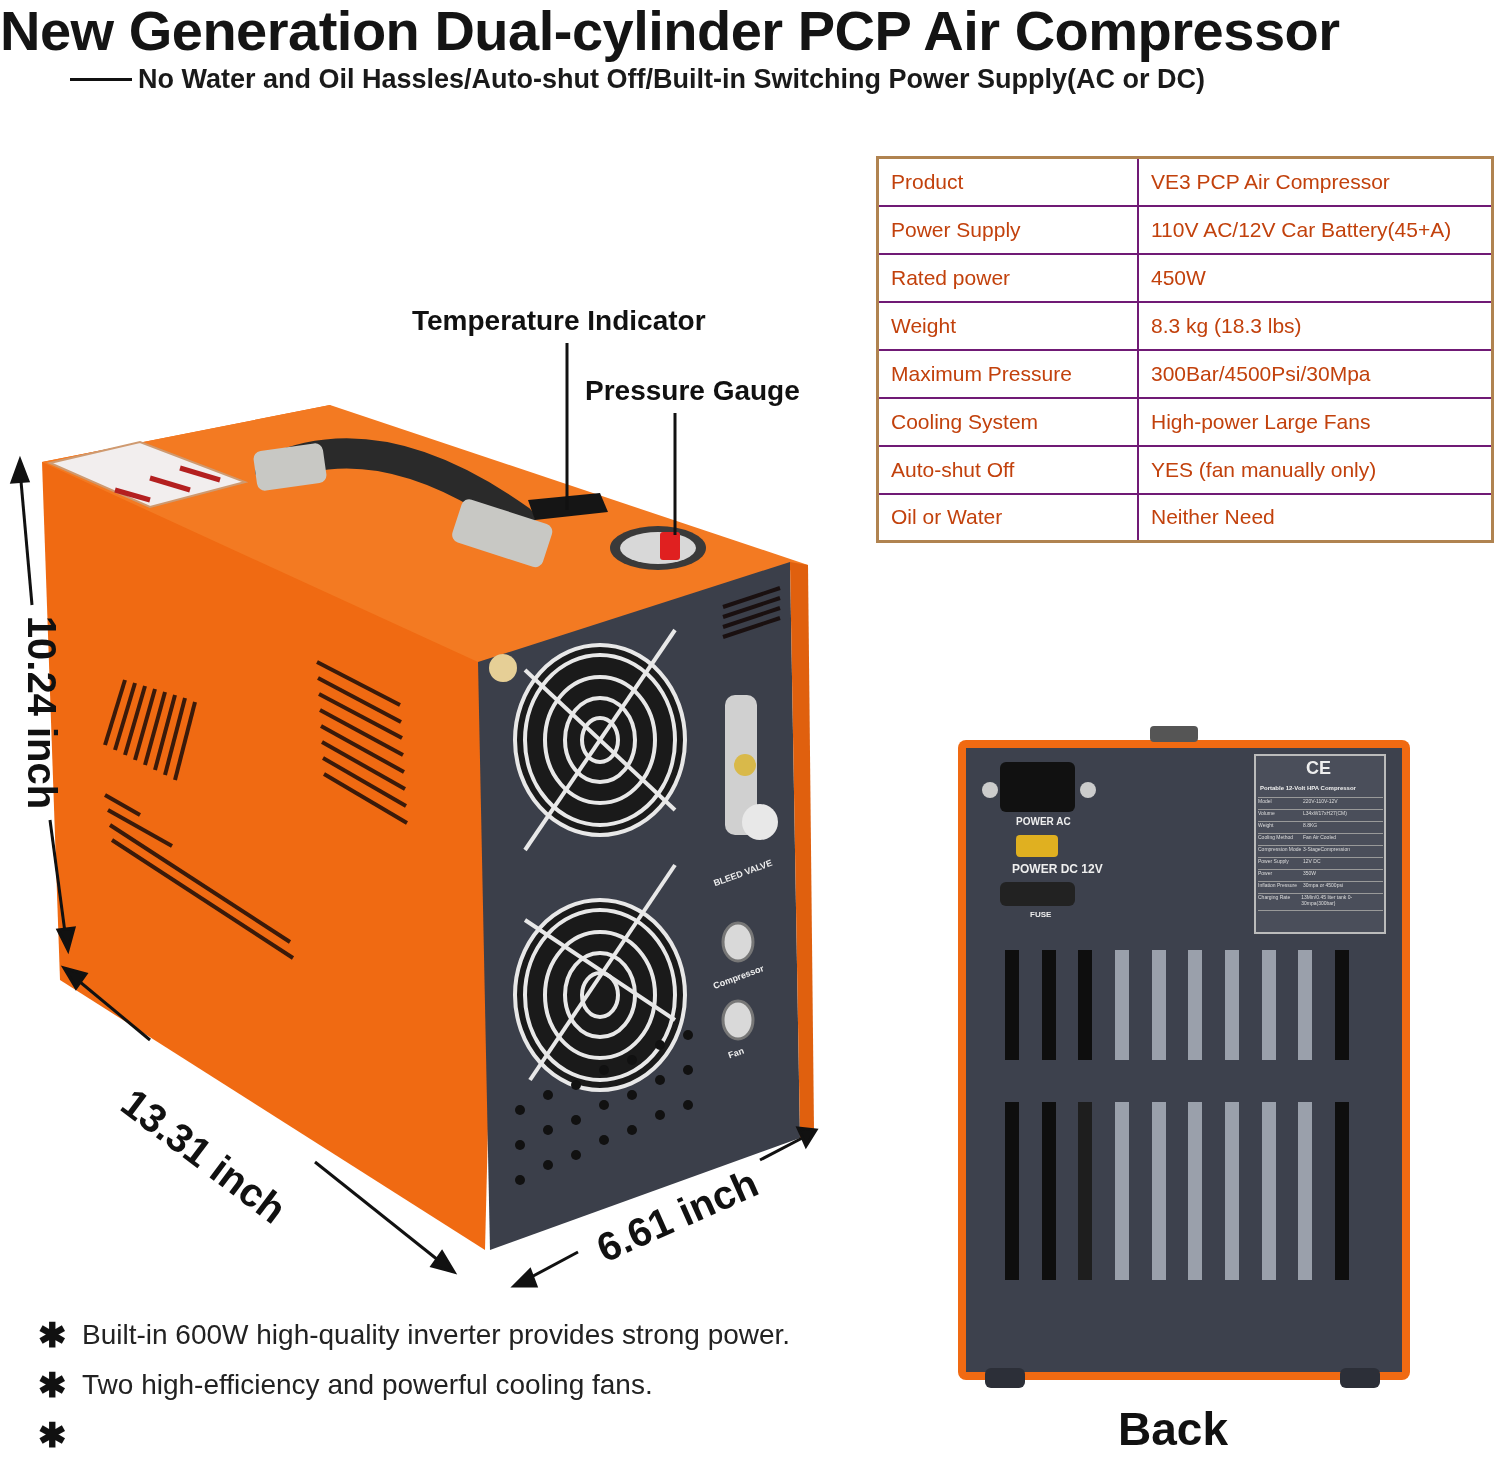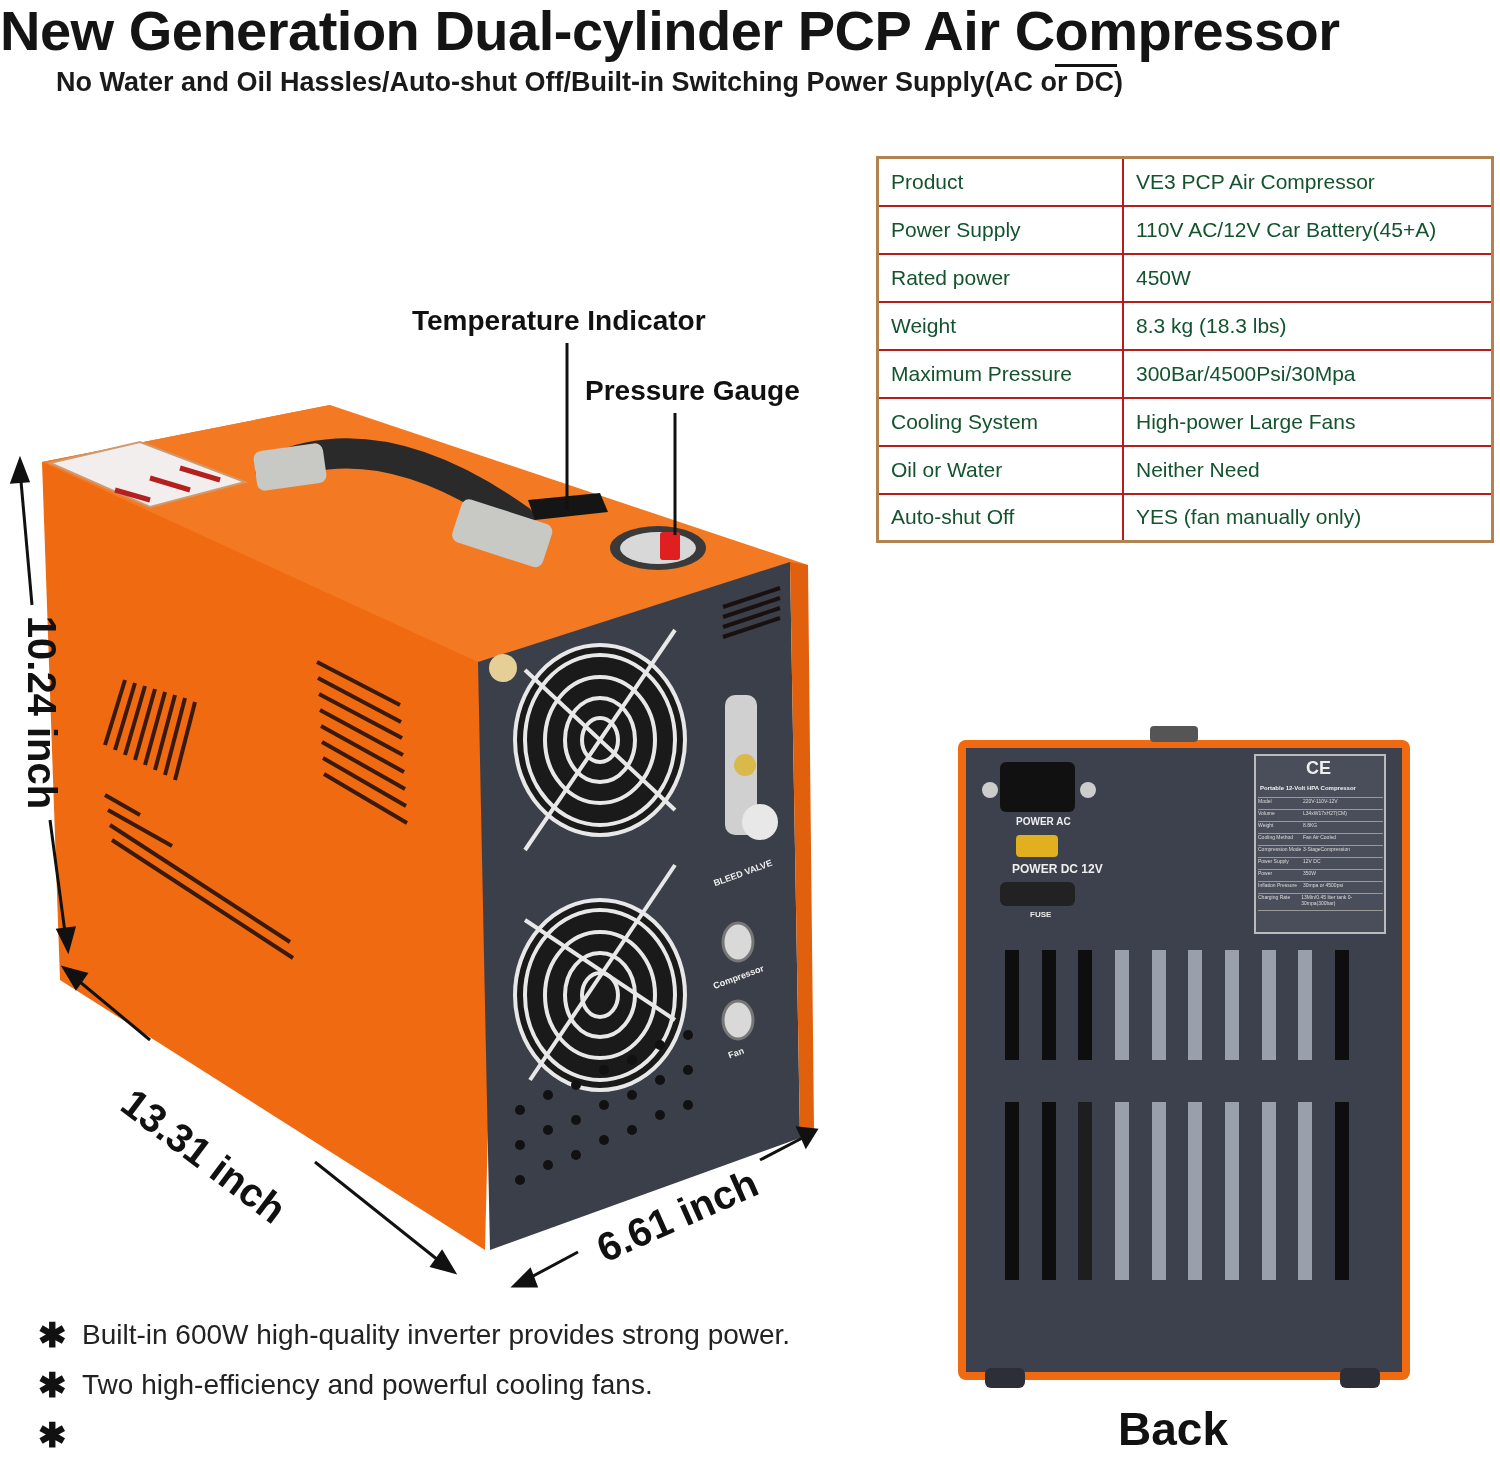"No Water and Oil Hassles/Auto-shut" .subtitle { align-items: flex-end -> center; flex-direction: column -> none; left: 56px -> 70px }
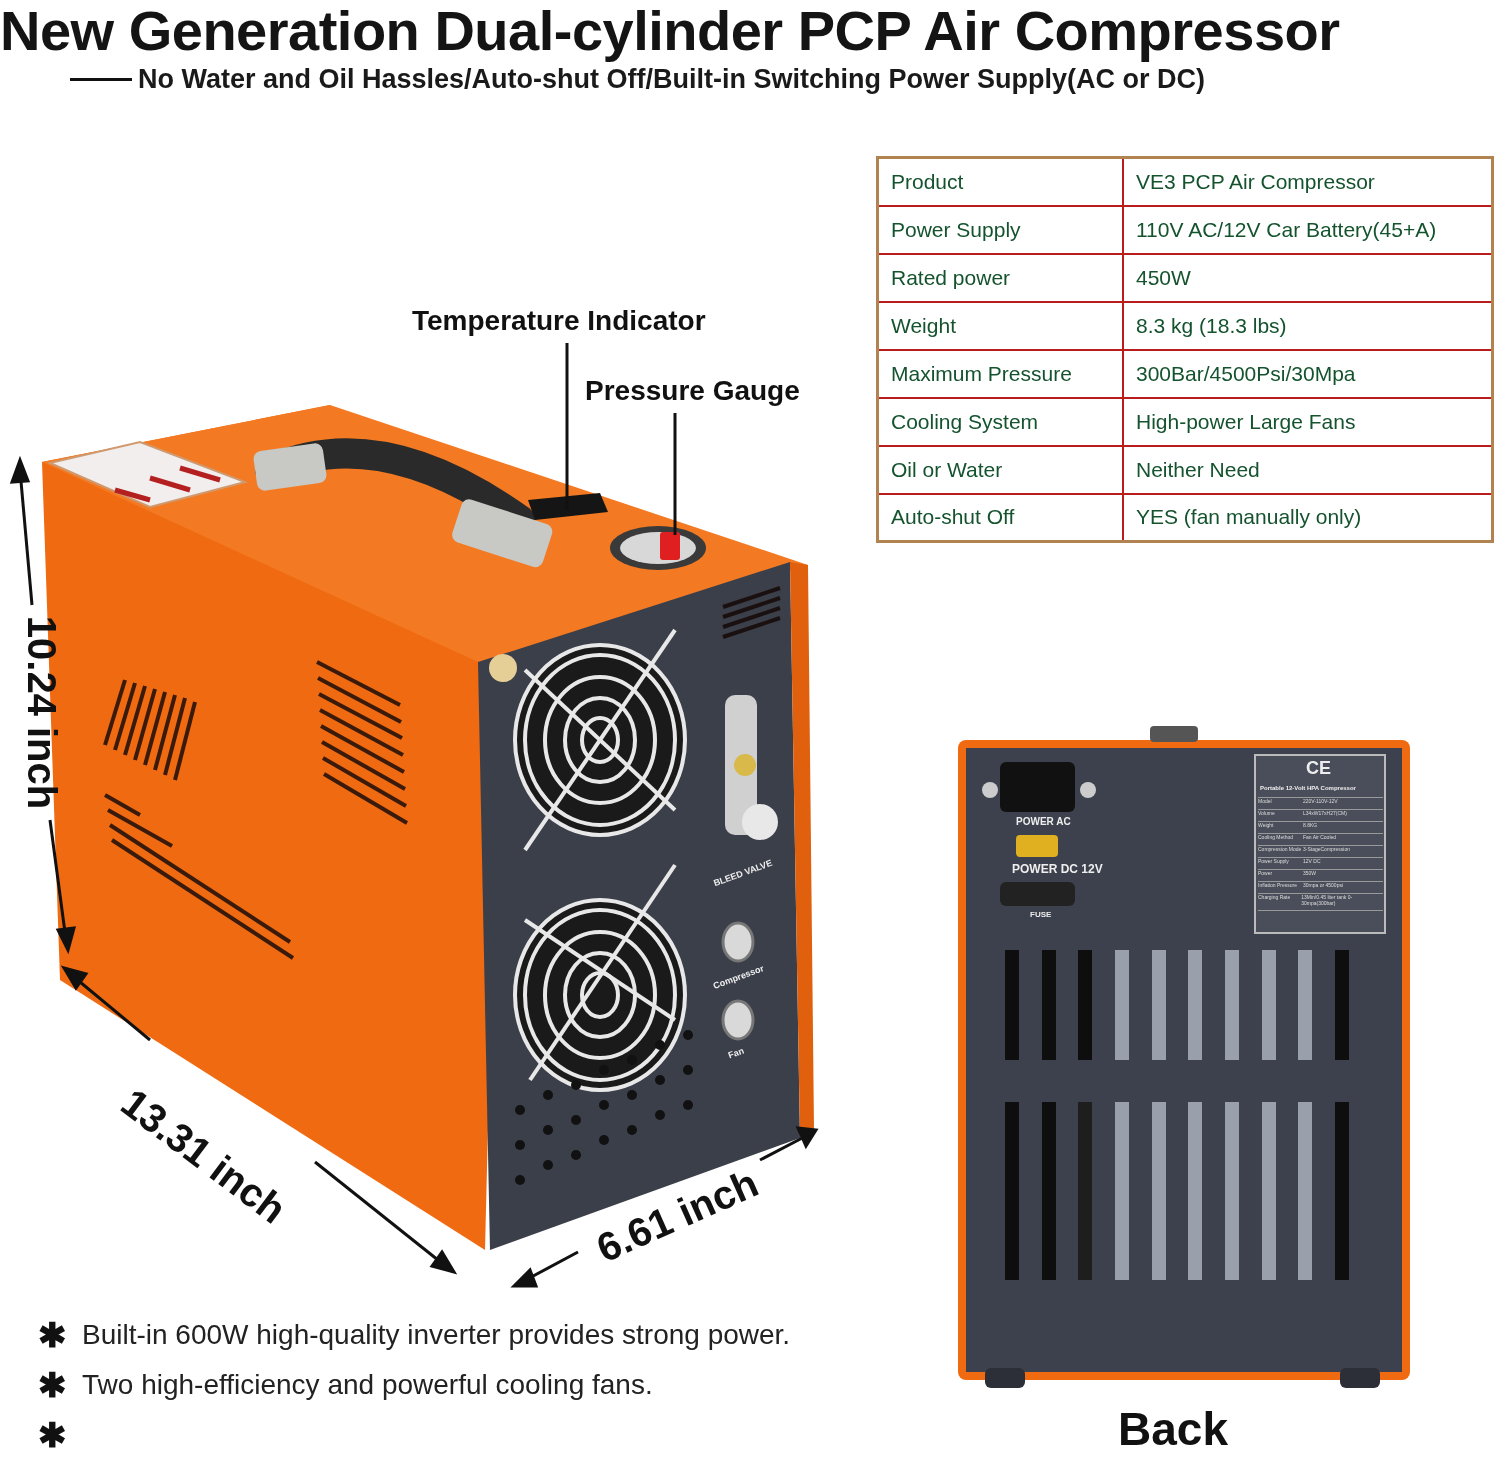"Product" .spec td { border: 2px solid #b91c1c -> 2px solid #701a75; color: #14532d -> #c2410c; padding: 0 1px 0 12px -> 0 16px 0 12px }
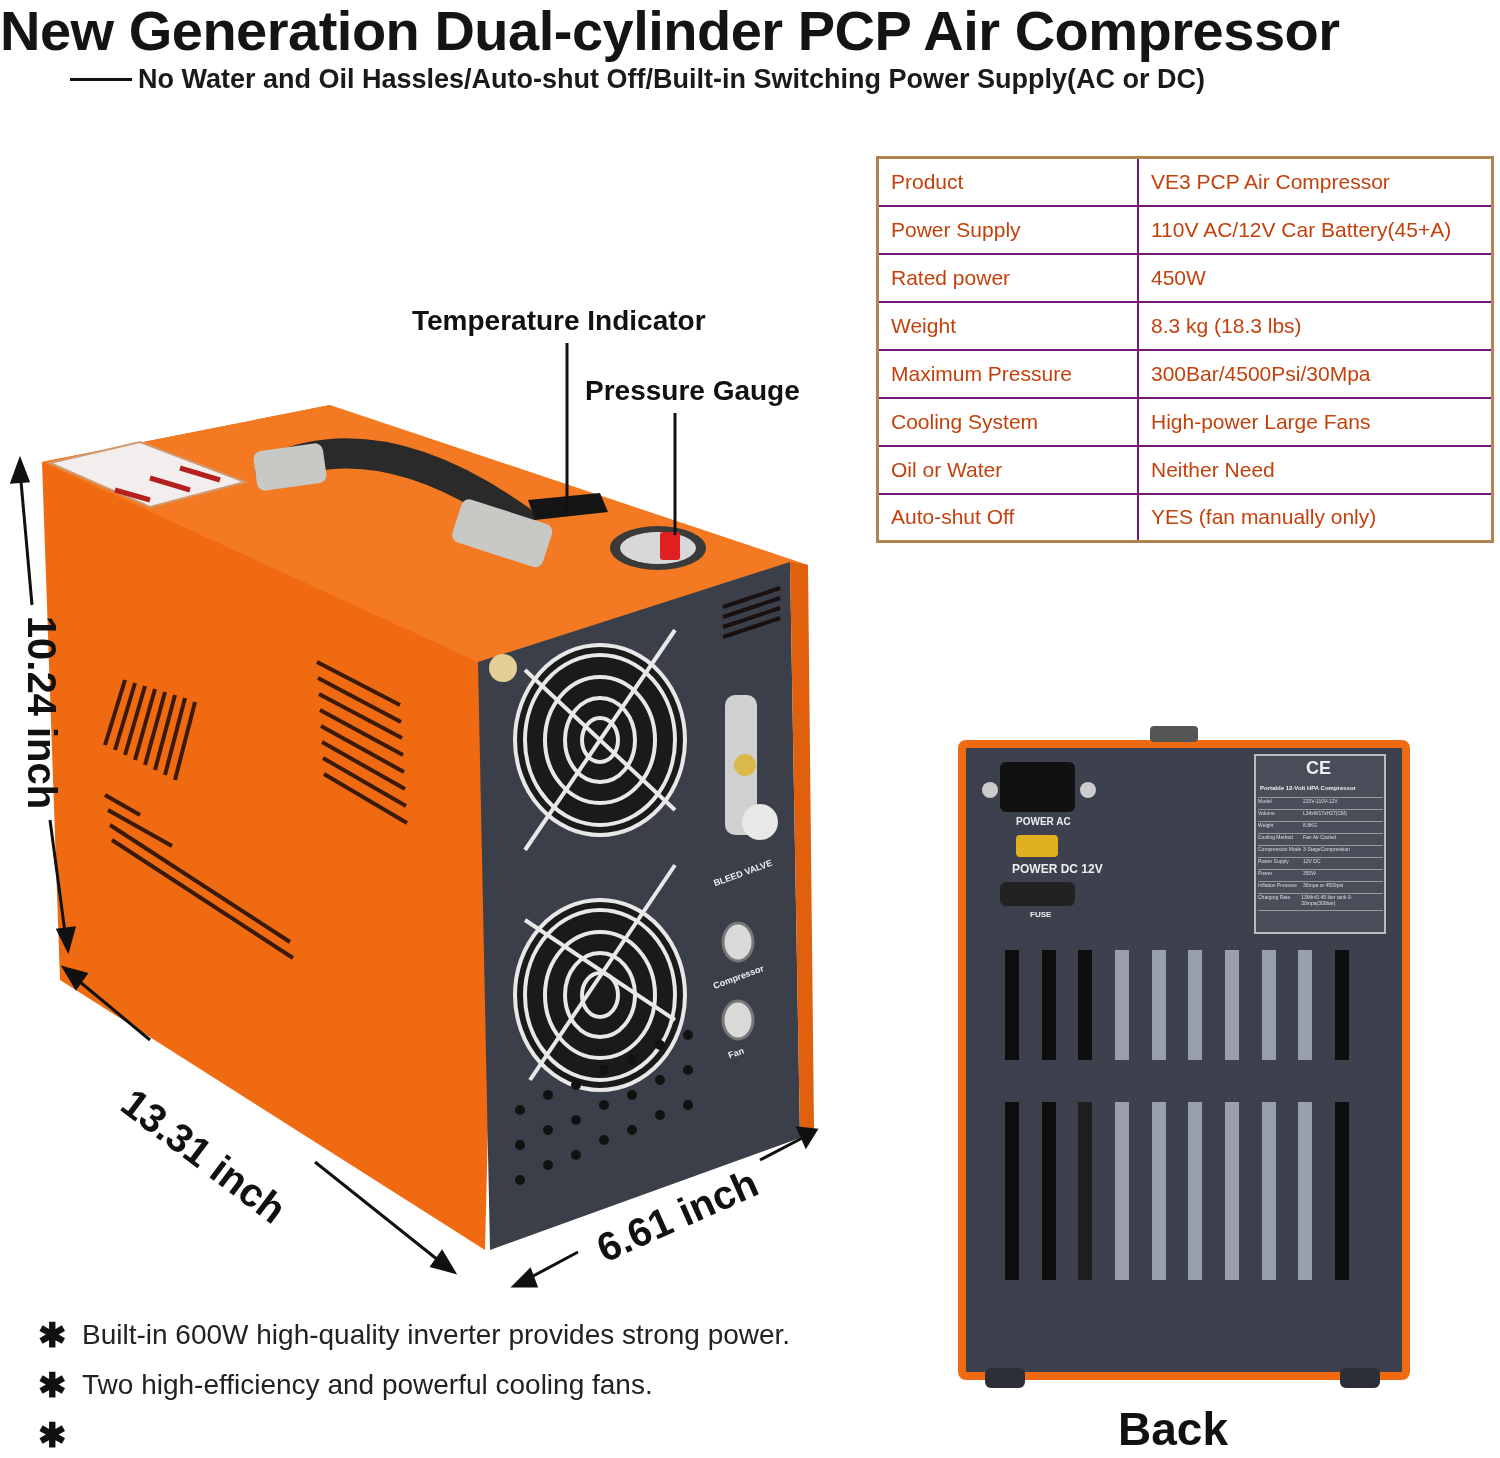"Oil or Water" tr { order: before "Auto-shut Off" -> after "Auto-shut Off" }
